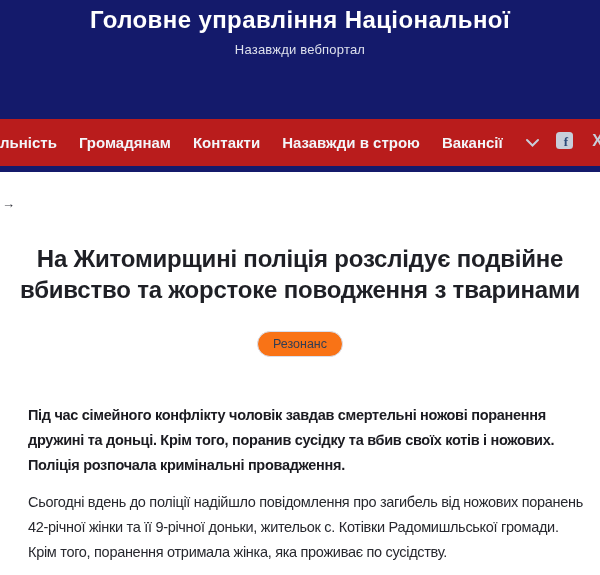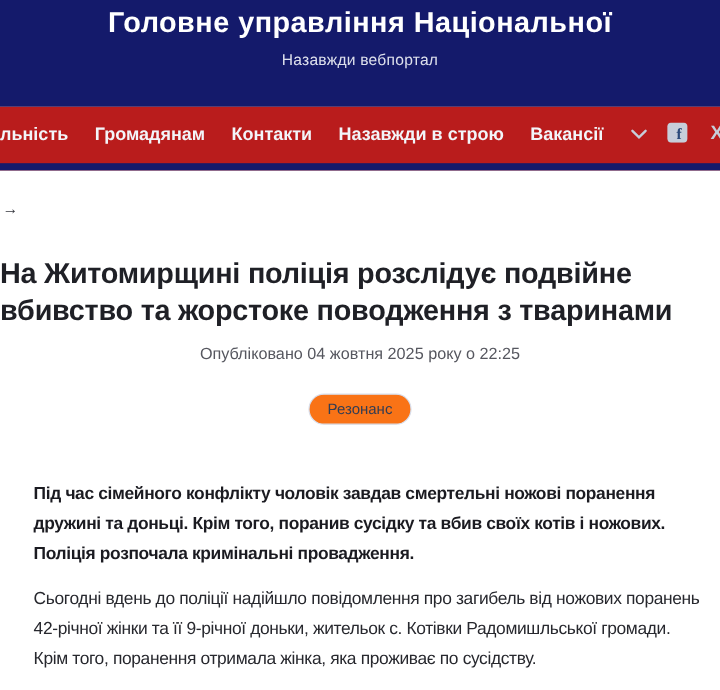"Головне управління Національної" .site-header { height: 89px -> 119px }
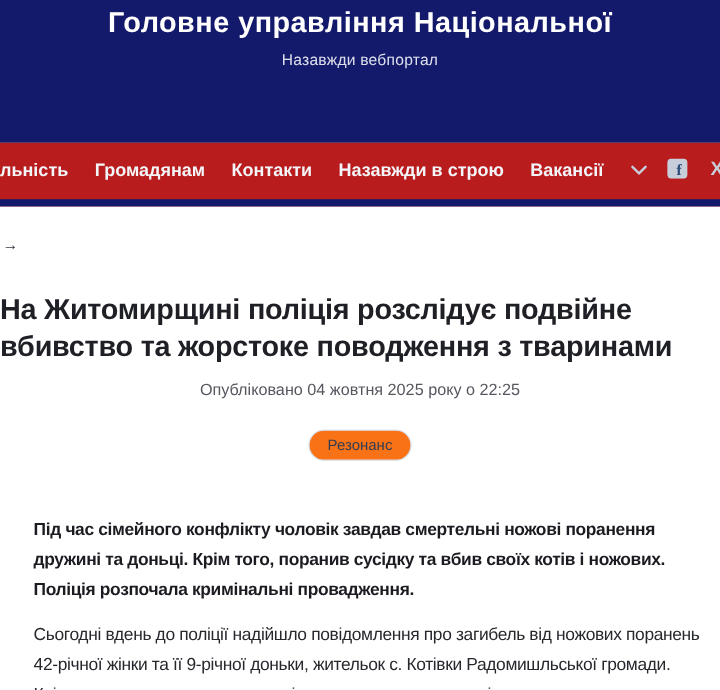"На Житомирщині поліція розслідує" .article-title { text-align: left -> center }
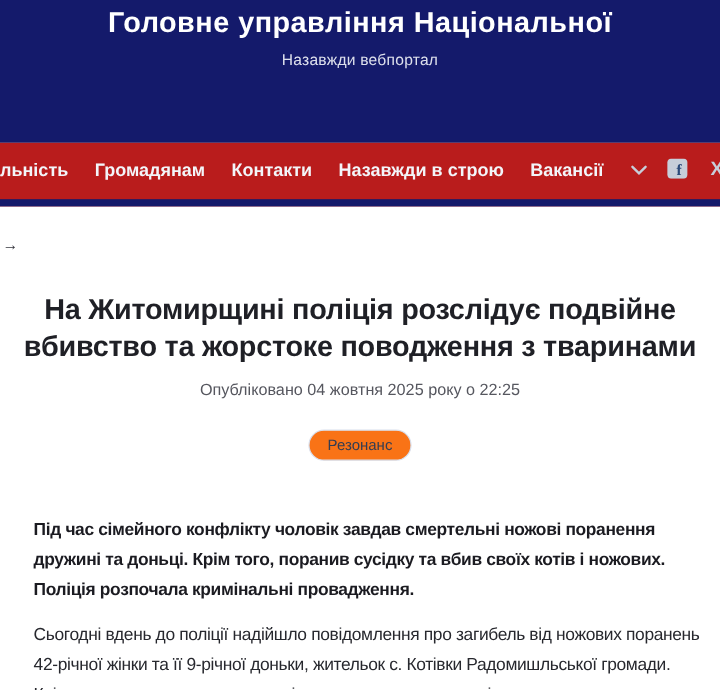"Опубліковано 04 жовтня 2025 року" div.pub-date { html: <div>Опубліковано 04 жовтня 2025 року о 22:25</div> -> none }
